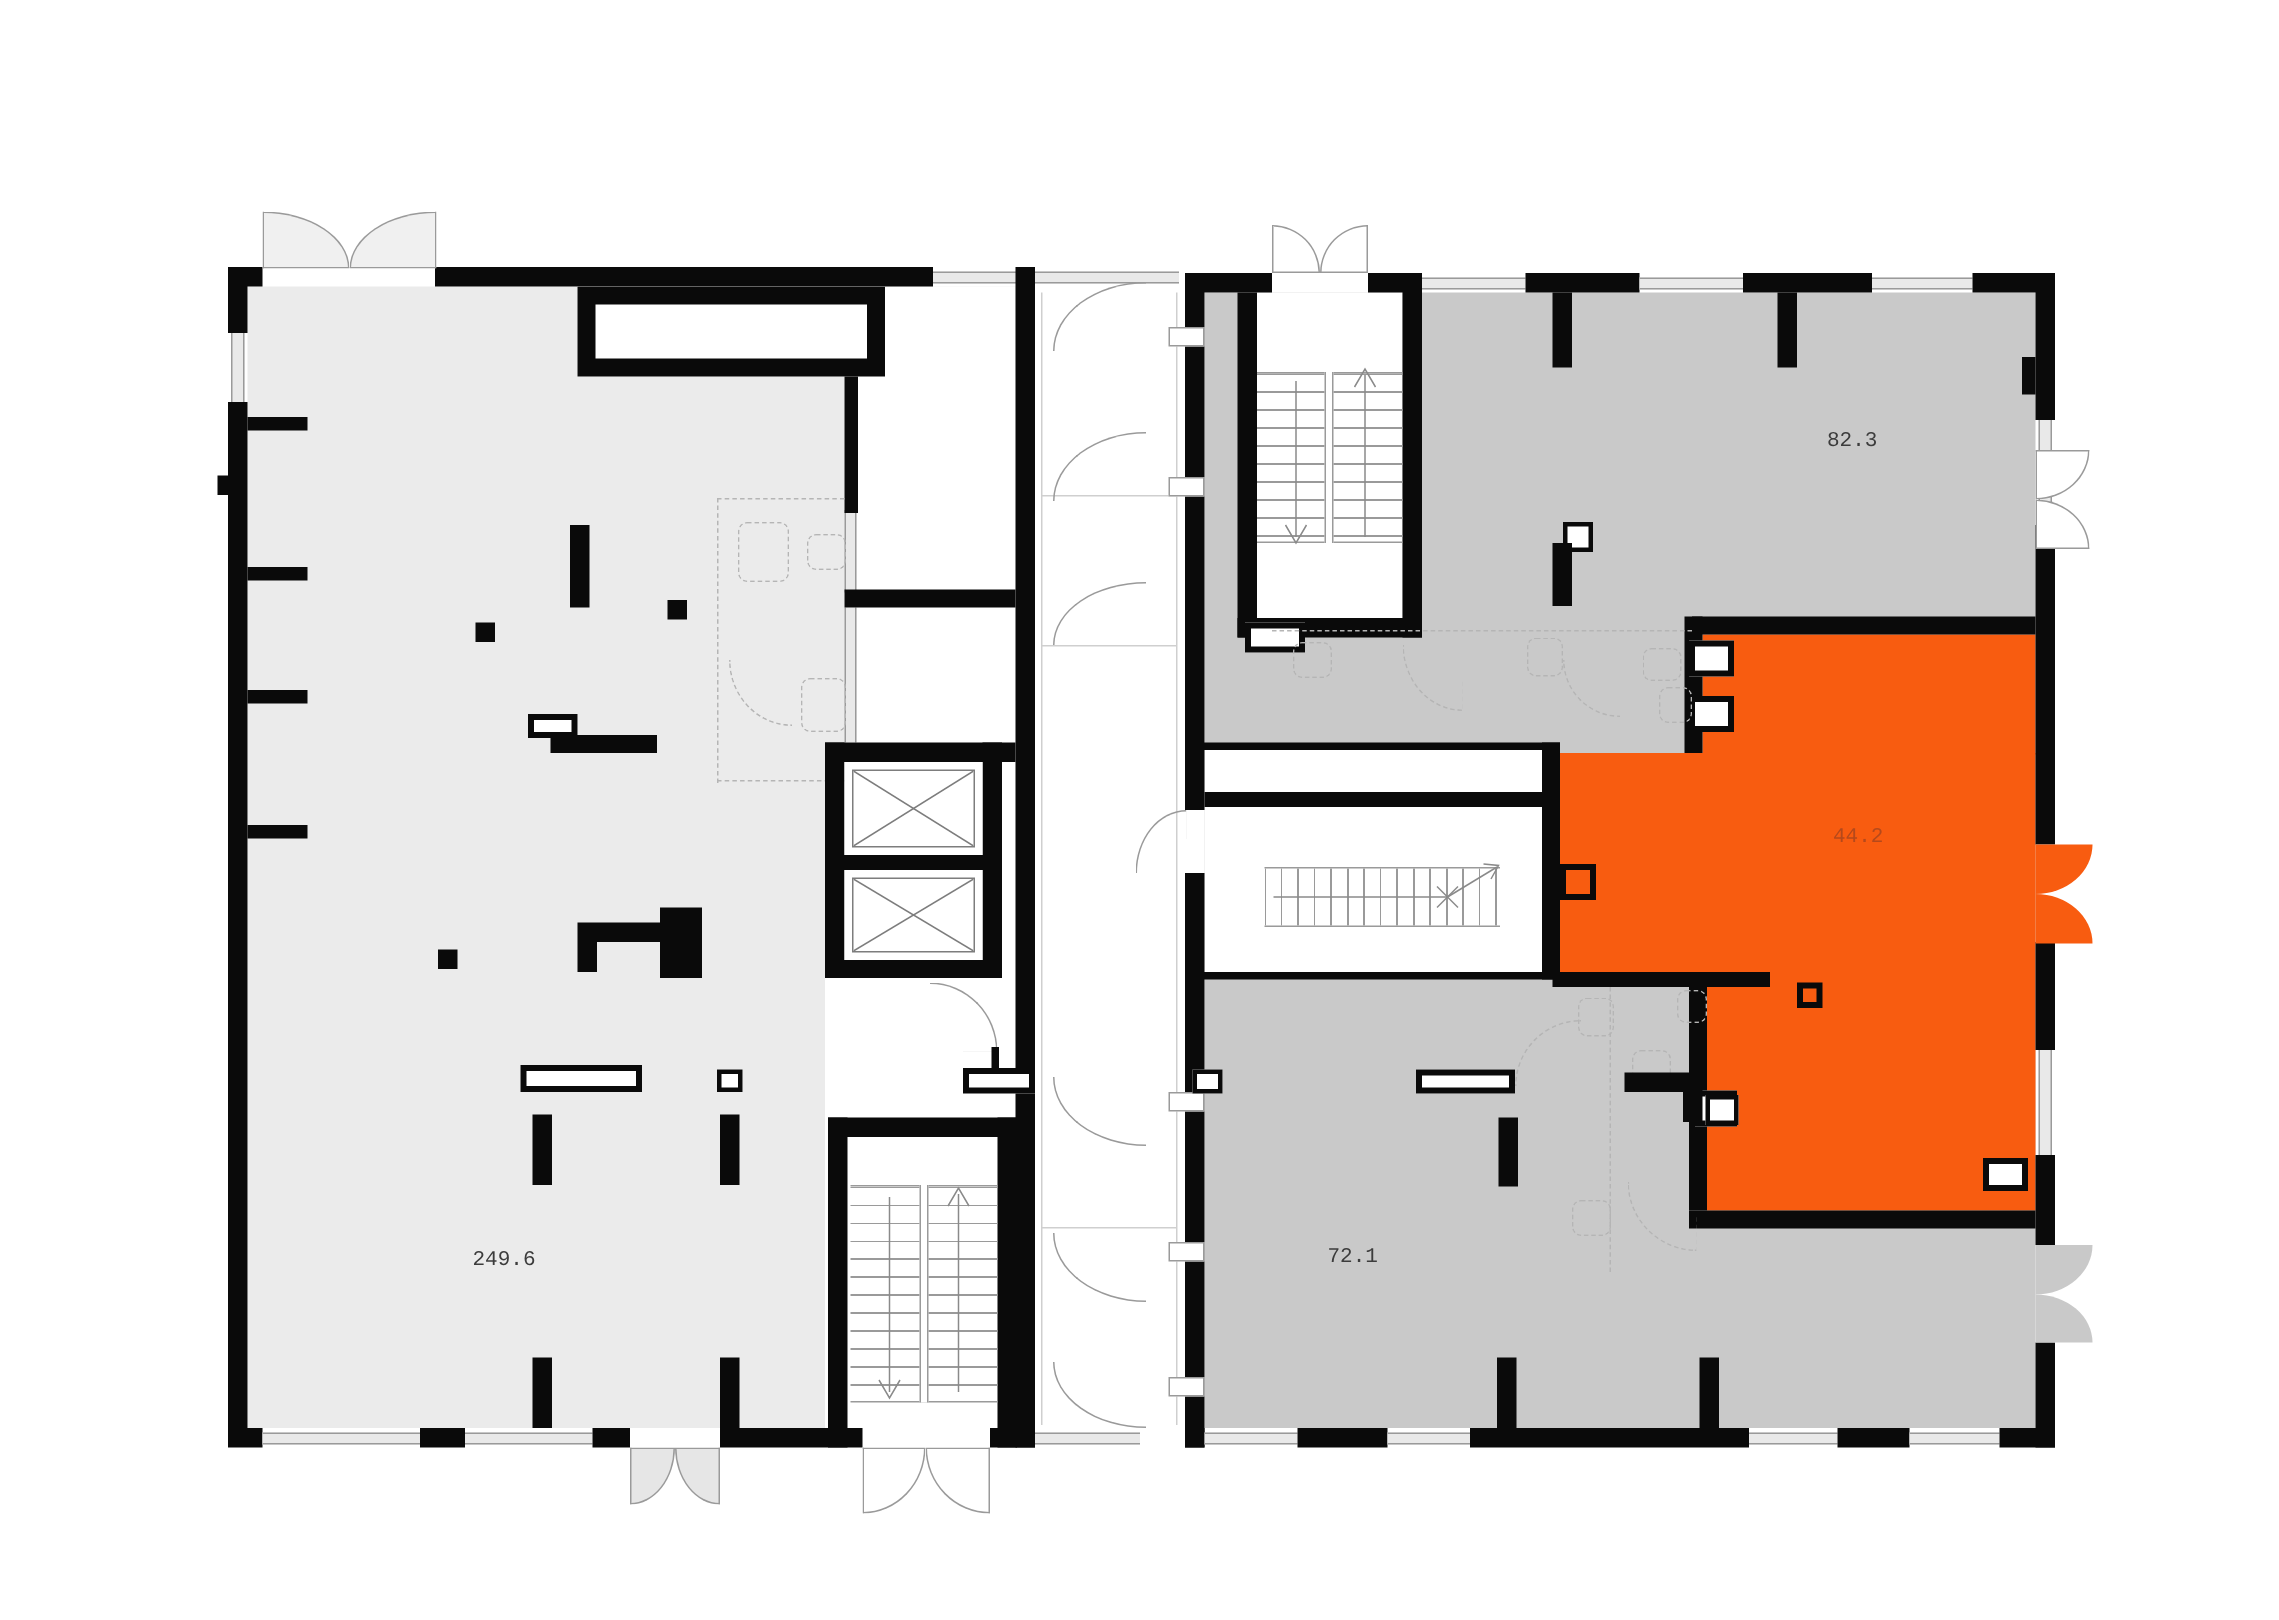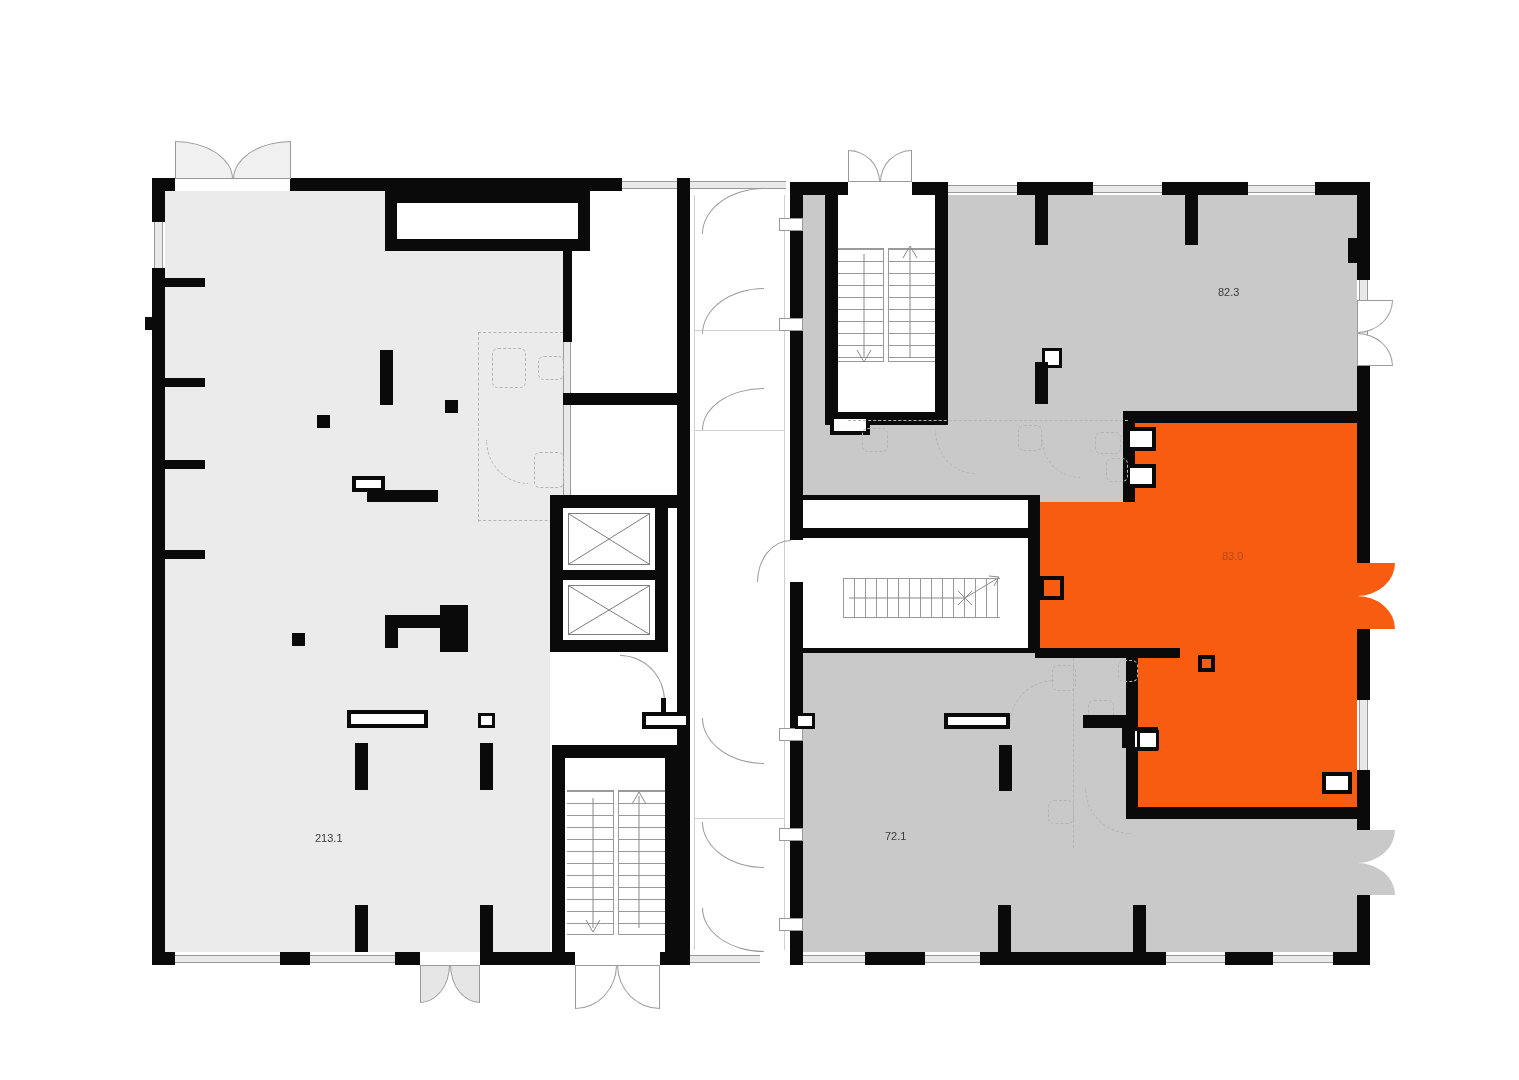"82.3" .lbl { font-family: none -> Liberation Mono, monospace; font-size: 11px -> 14px }
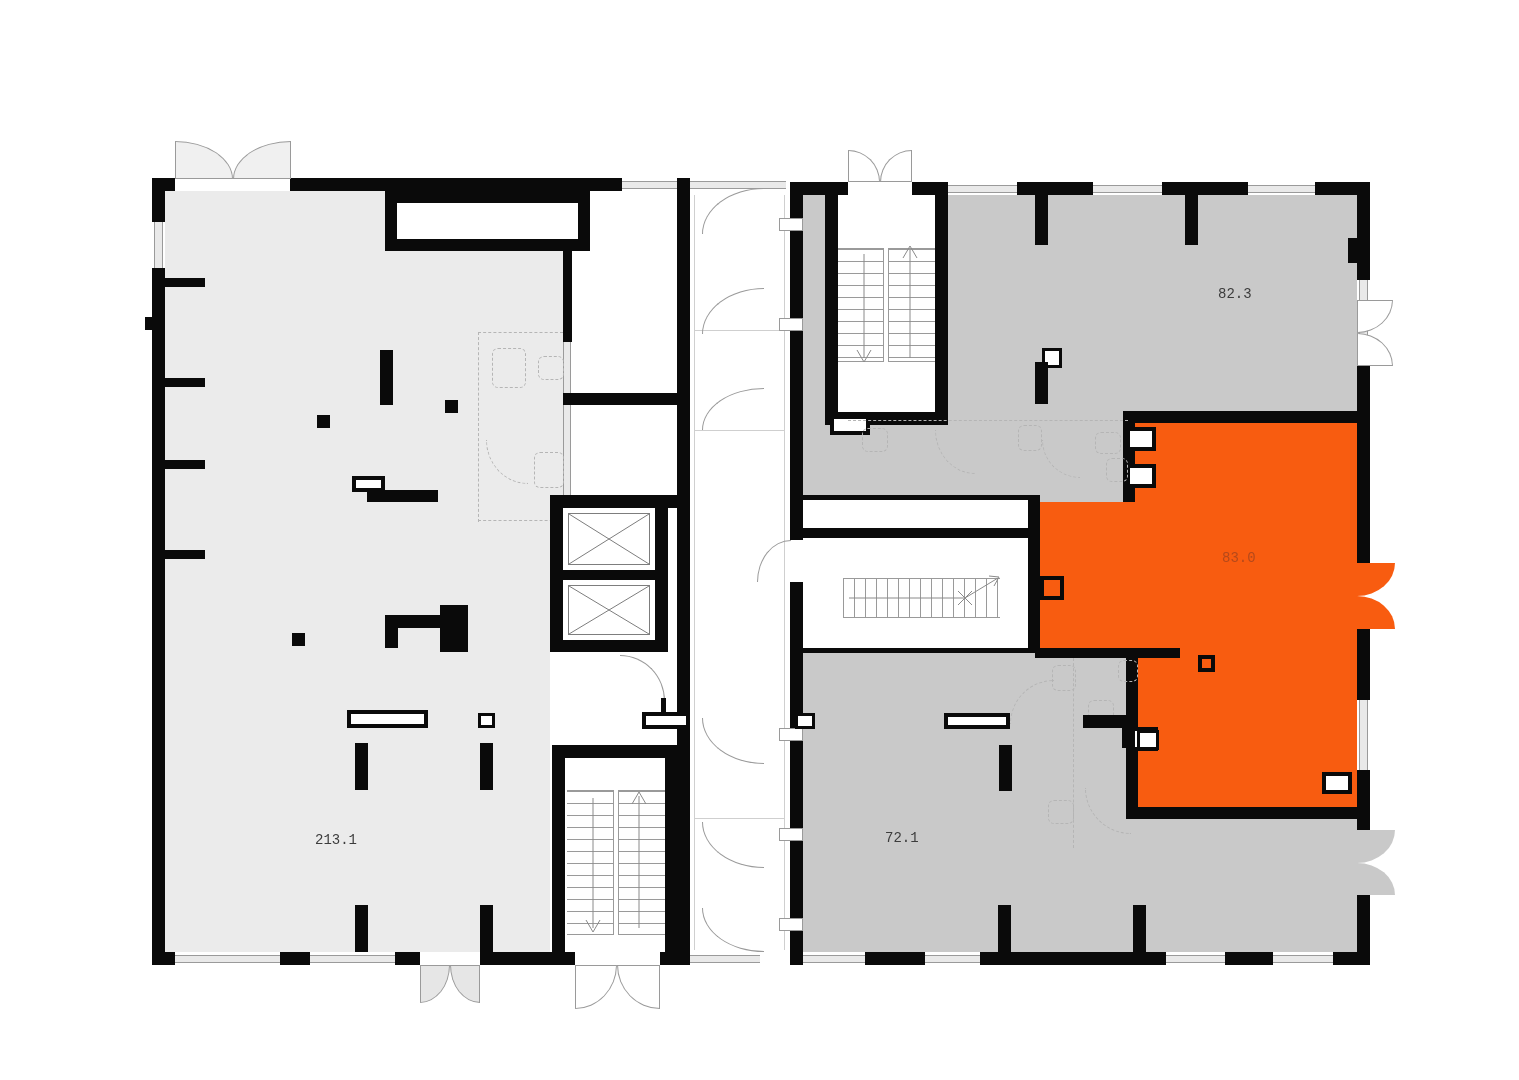"83.0" div.p { text: 83.0 -> 44.2 }
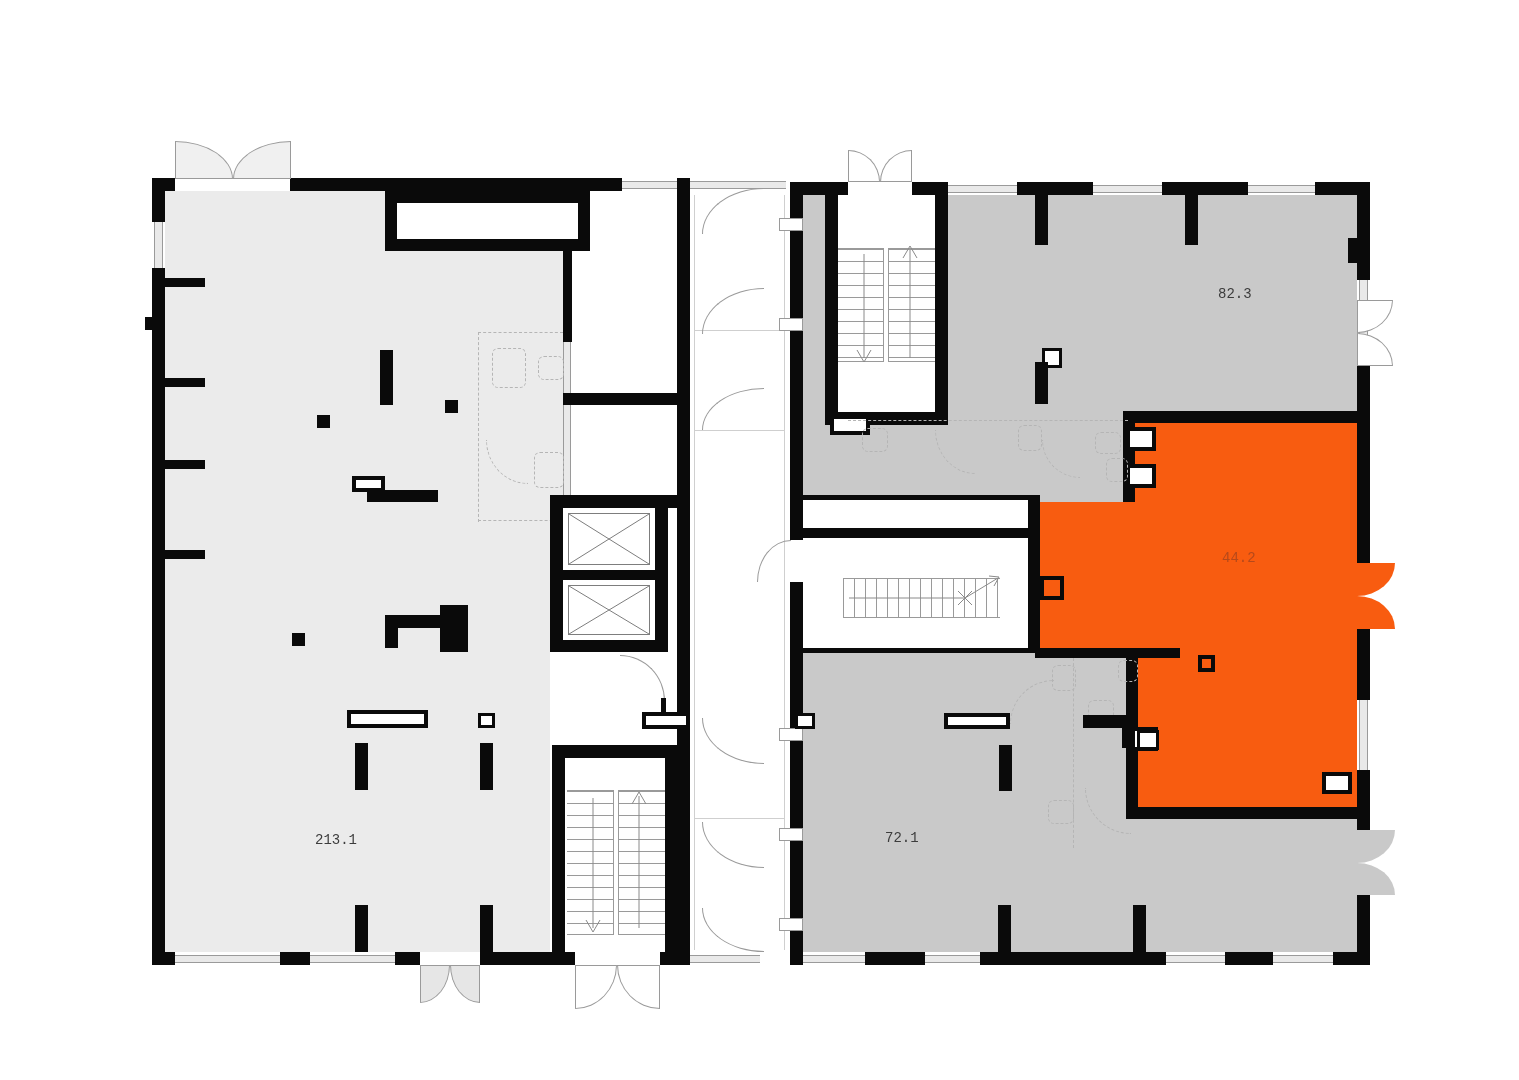"213.1" div.p { text: 213.1 -> 249.6 }
